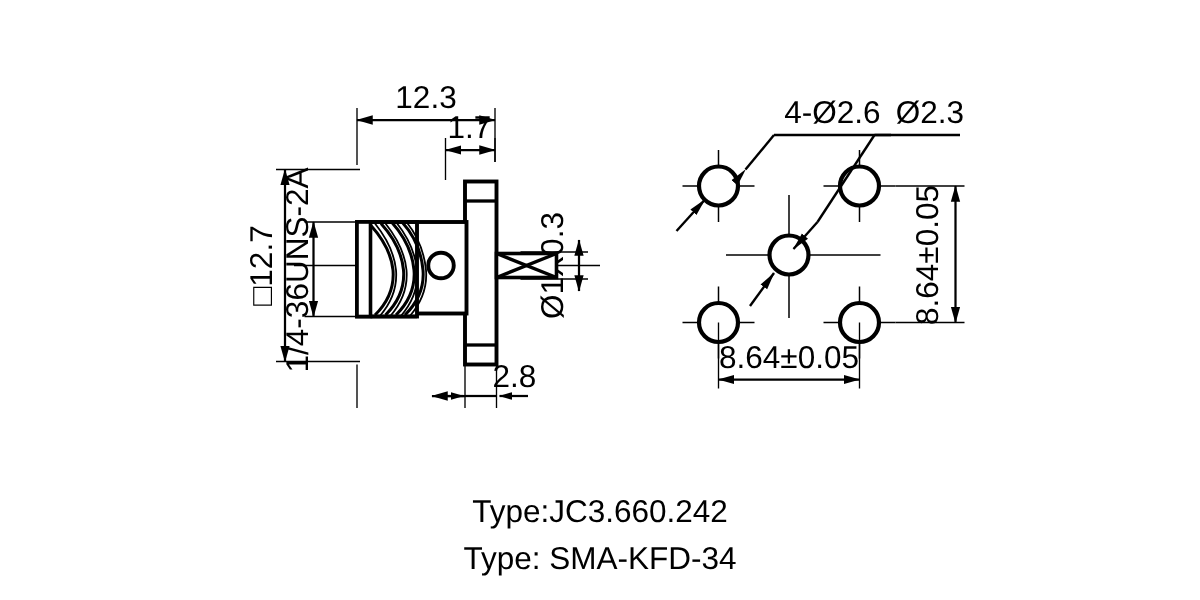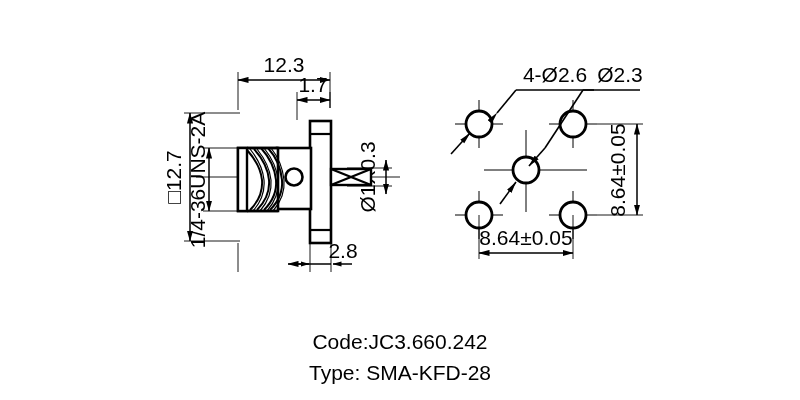"Code:JC3.660.242" div.caption-line { text: Code:JC3.660.242 -> Type:JC3.660.242 }
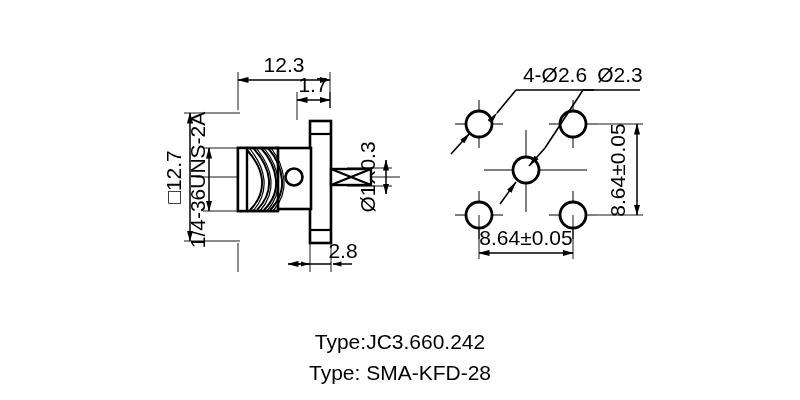"Type: SMA-KFD-28" div.caption-line { text: SMA-KFD-28 -> SMA-KFD-34 }
